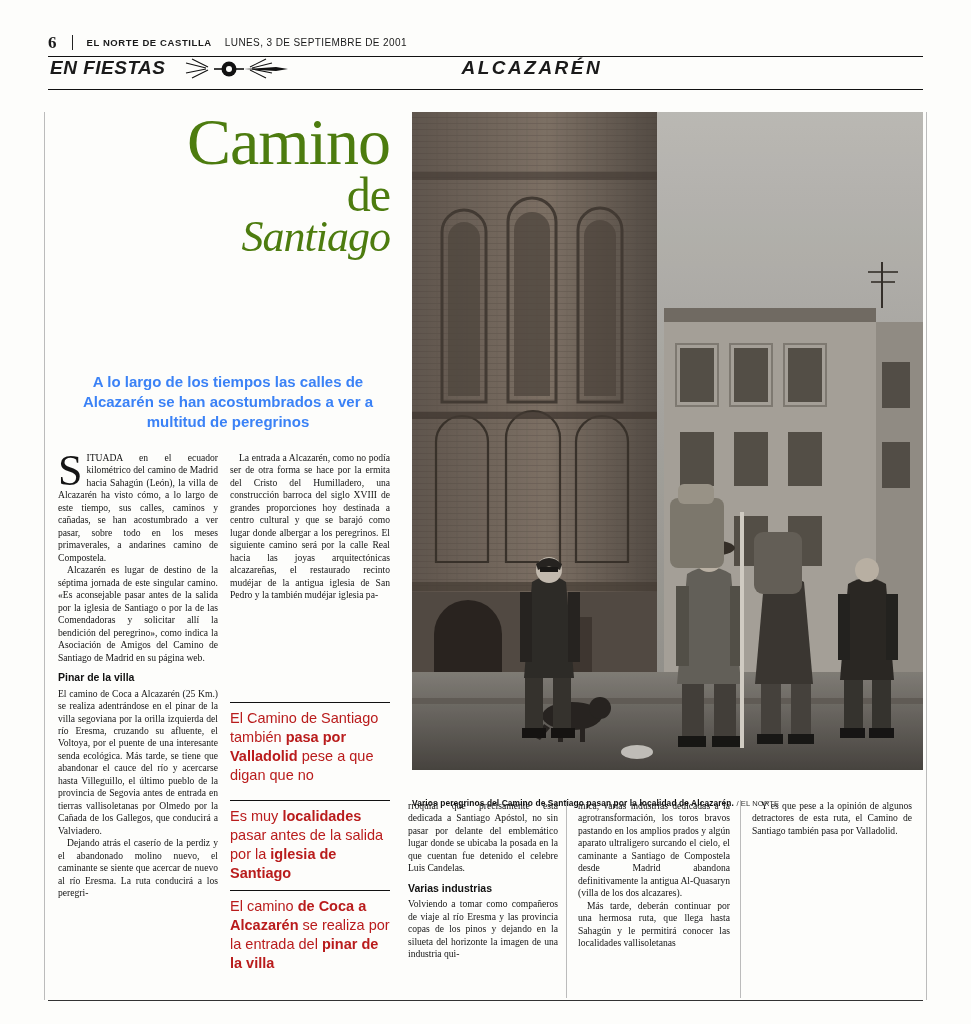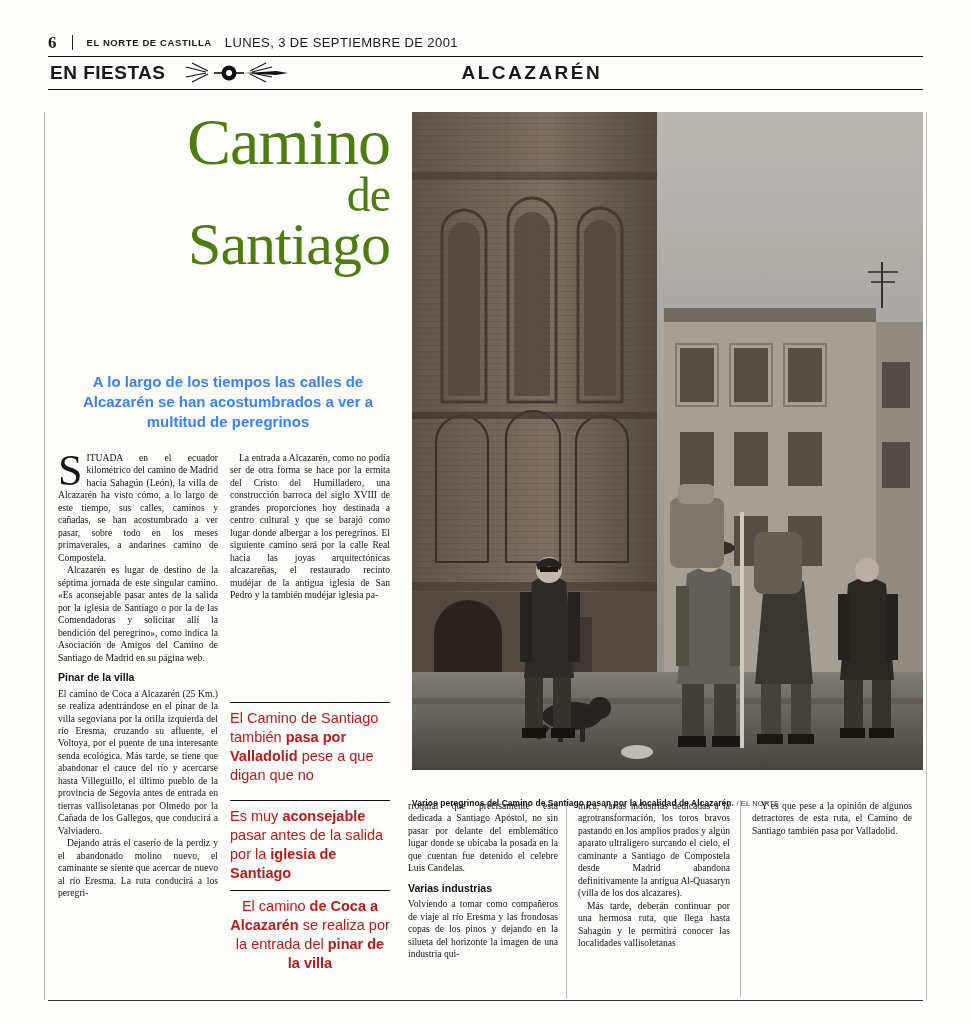"LUNES, 3 DE SEPTIEMBRE DE" .mast-date { font-size: 13px -> 10px }
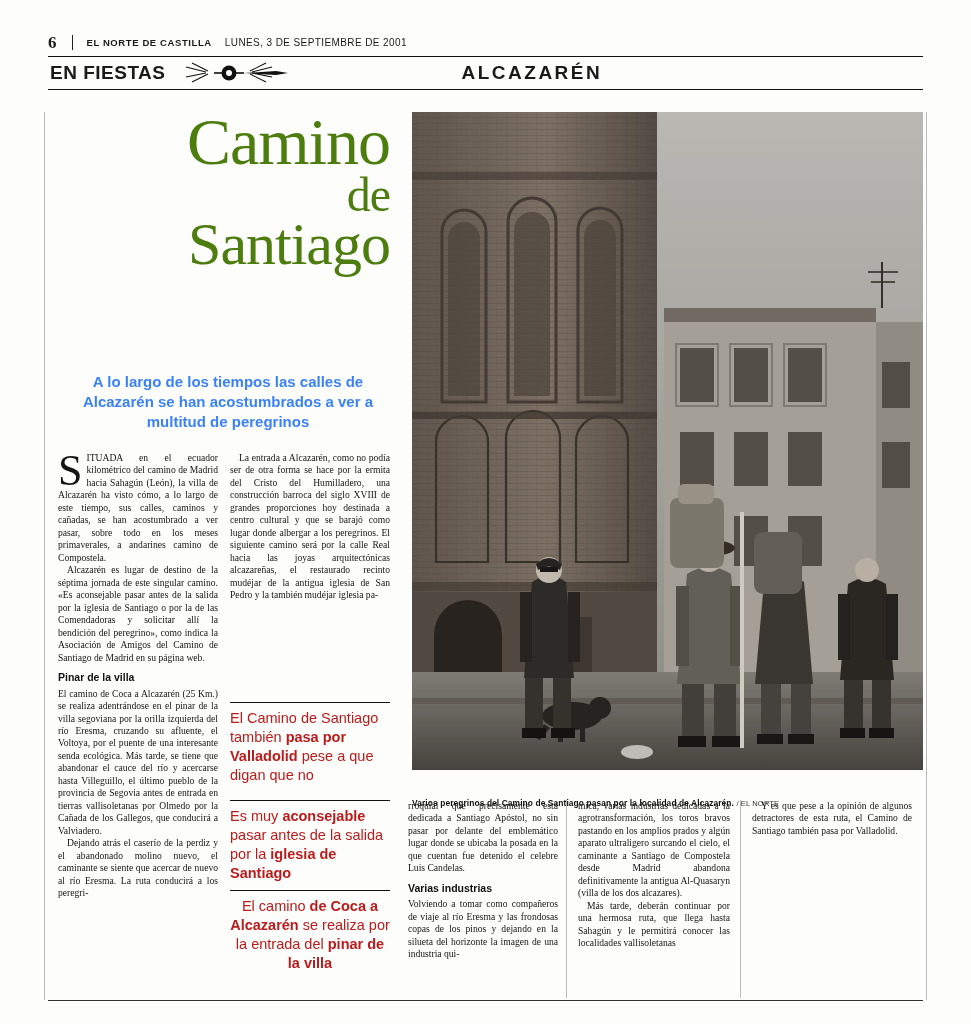"EN FIESTAS" .section-bar { align-items: center -> none; font-style: none -> italic }
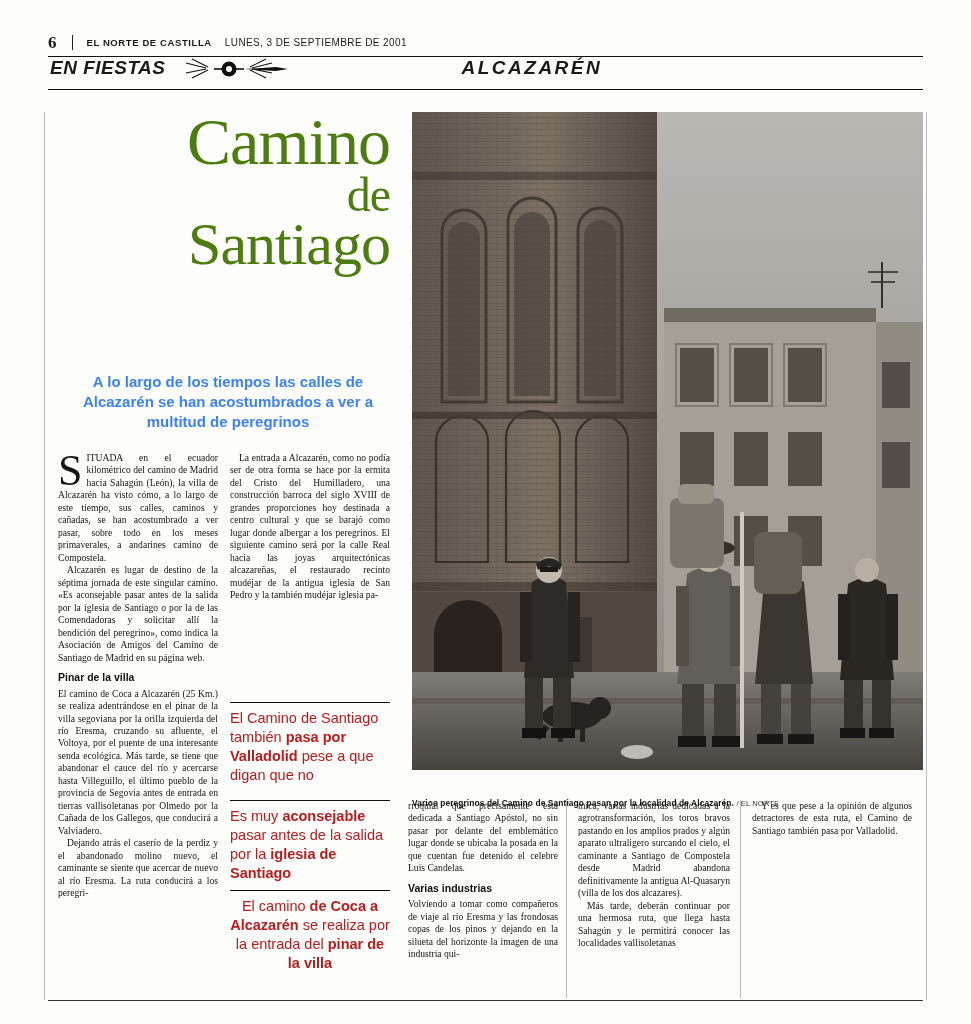"Santiago" .headline .l3 { font-size: 60px -> 44px; font-style: none -> italic }
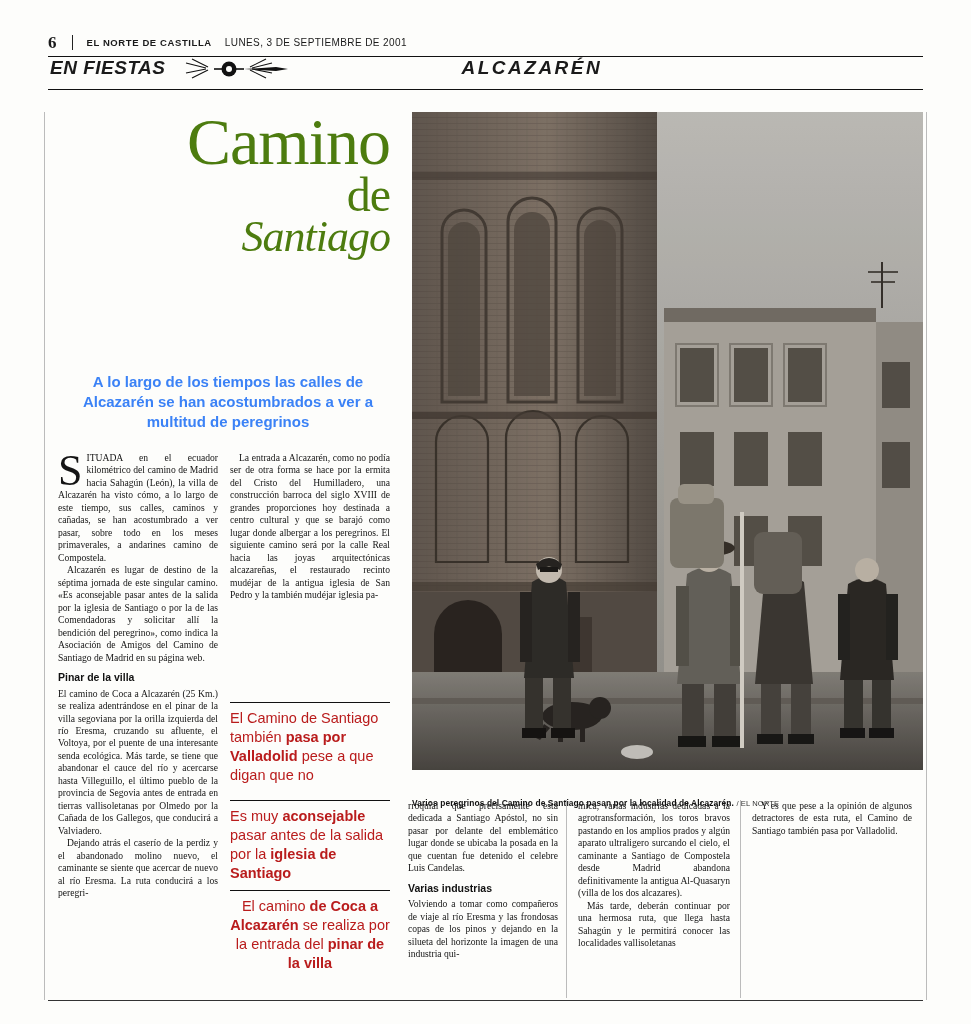"aconsejable" b { text: aconsejable -> localidades }
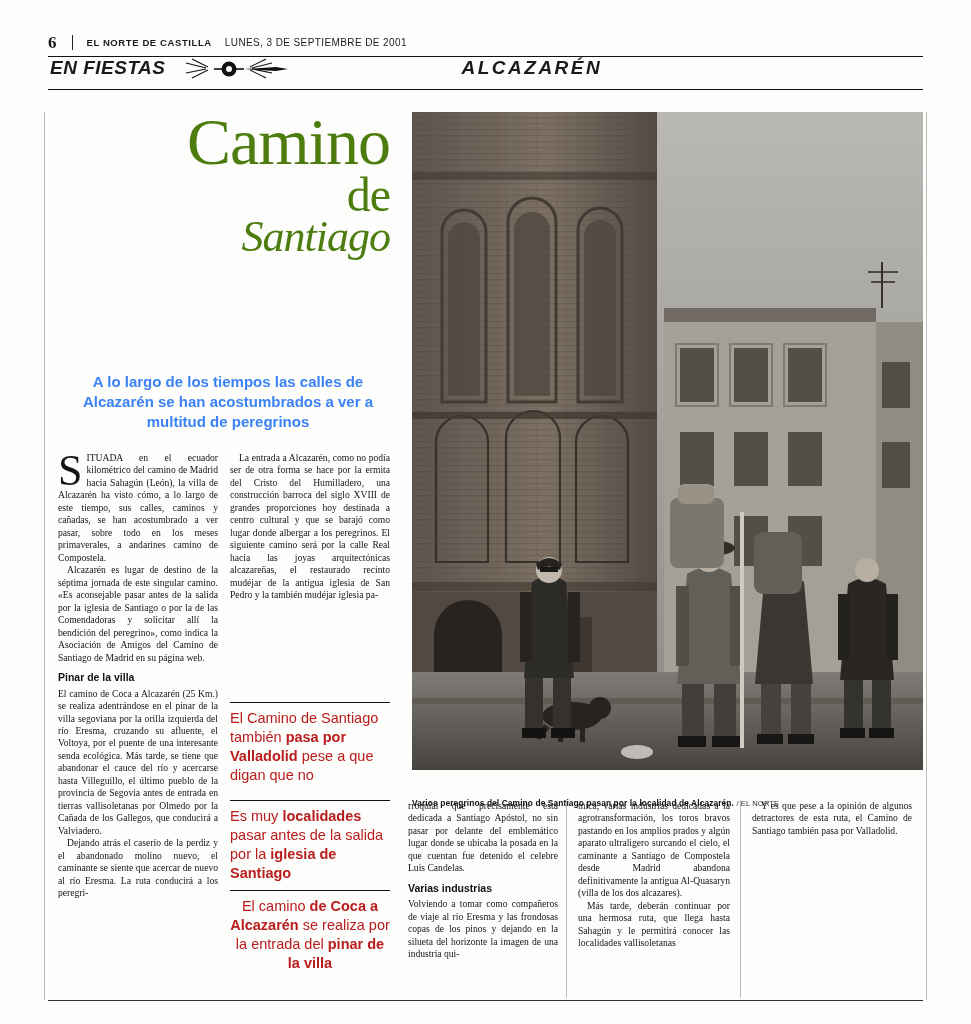"El camino de Coca a Alcazarén se" #pull3 { text-align: center -> none }
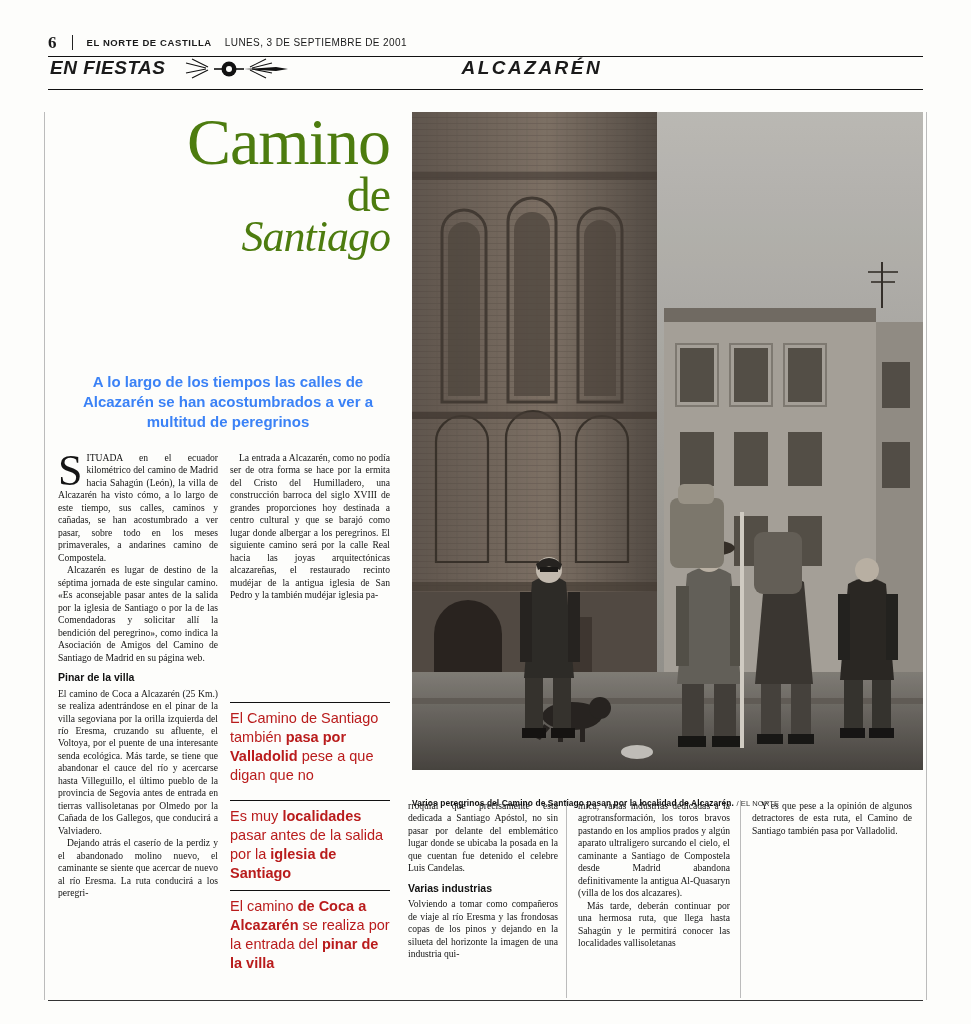"Volviendo a tomar como compañeros" p.first { text: frondosas -> provincia }
